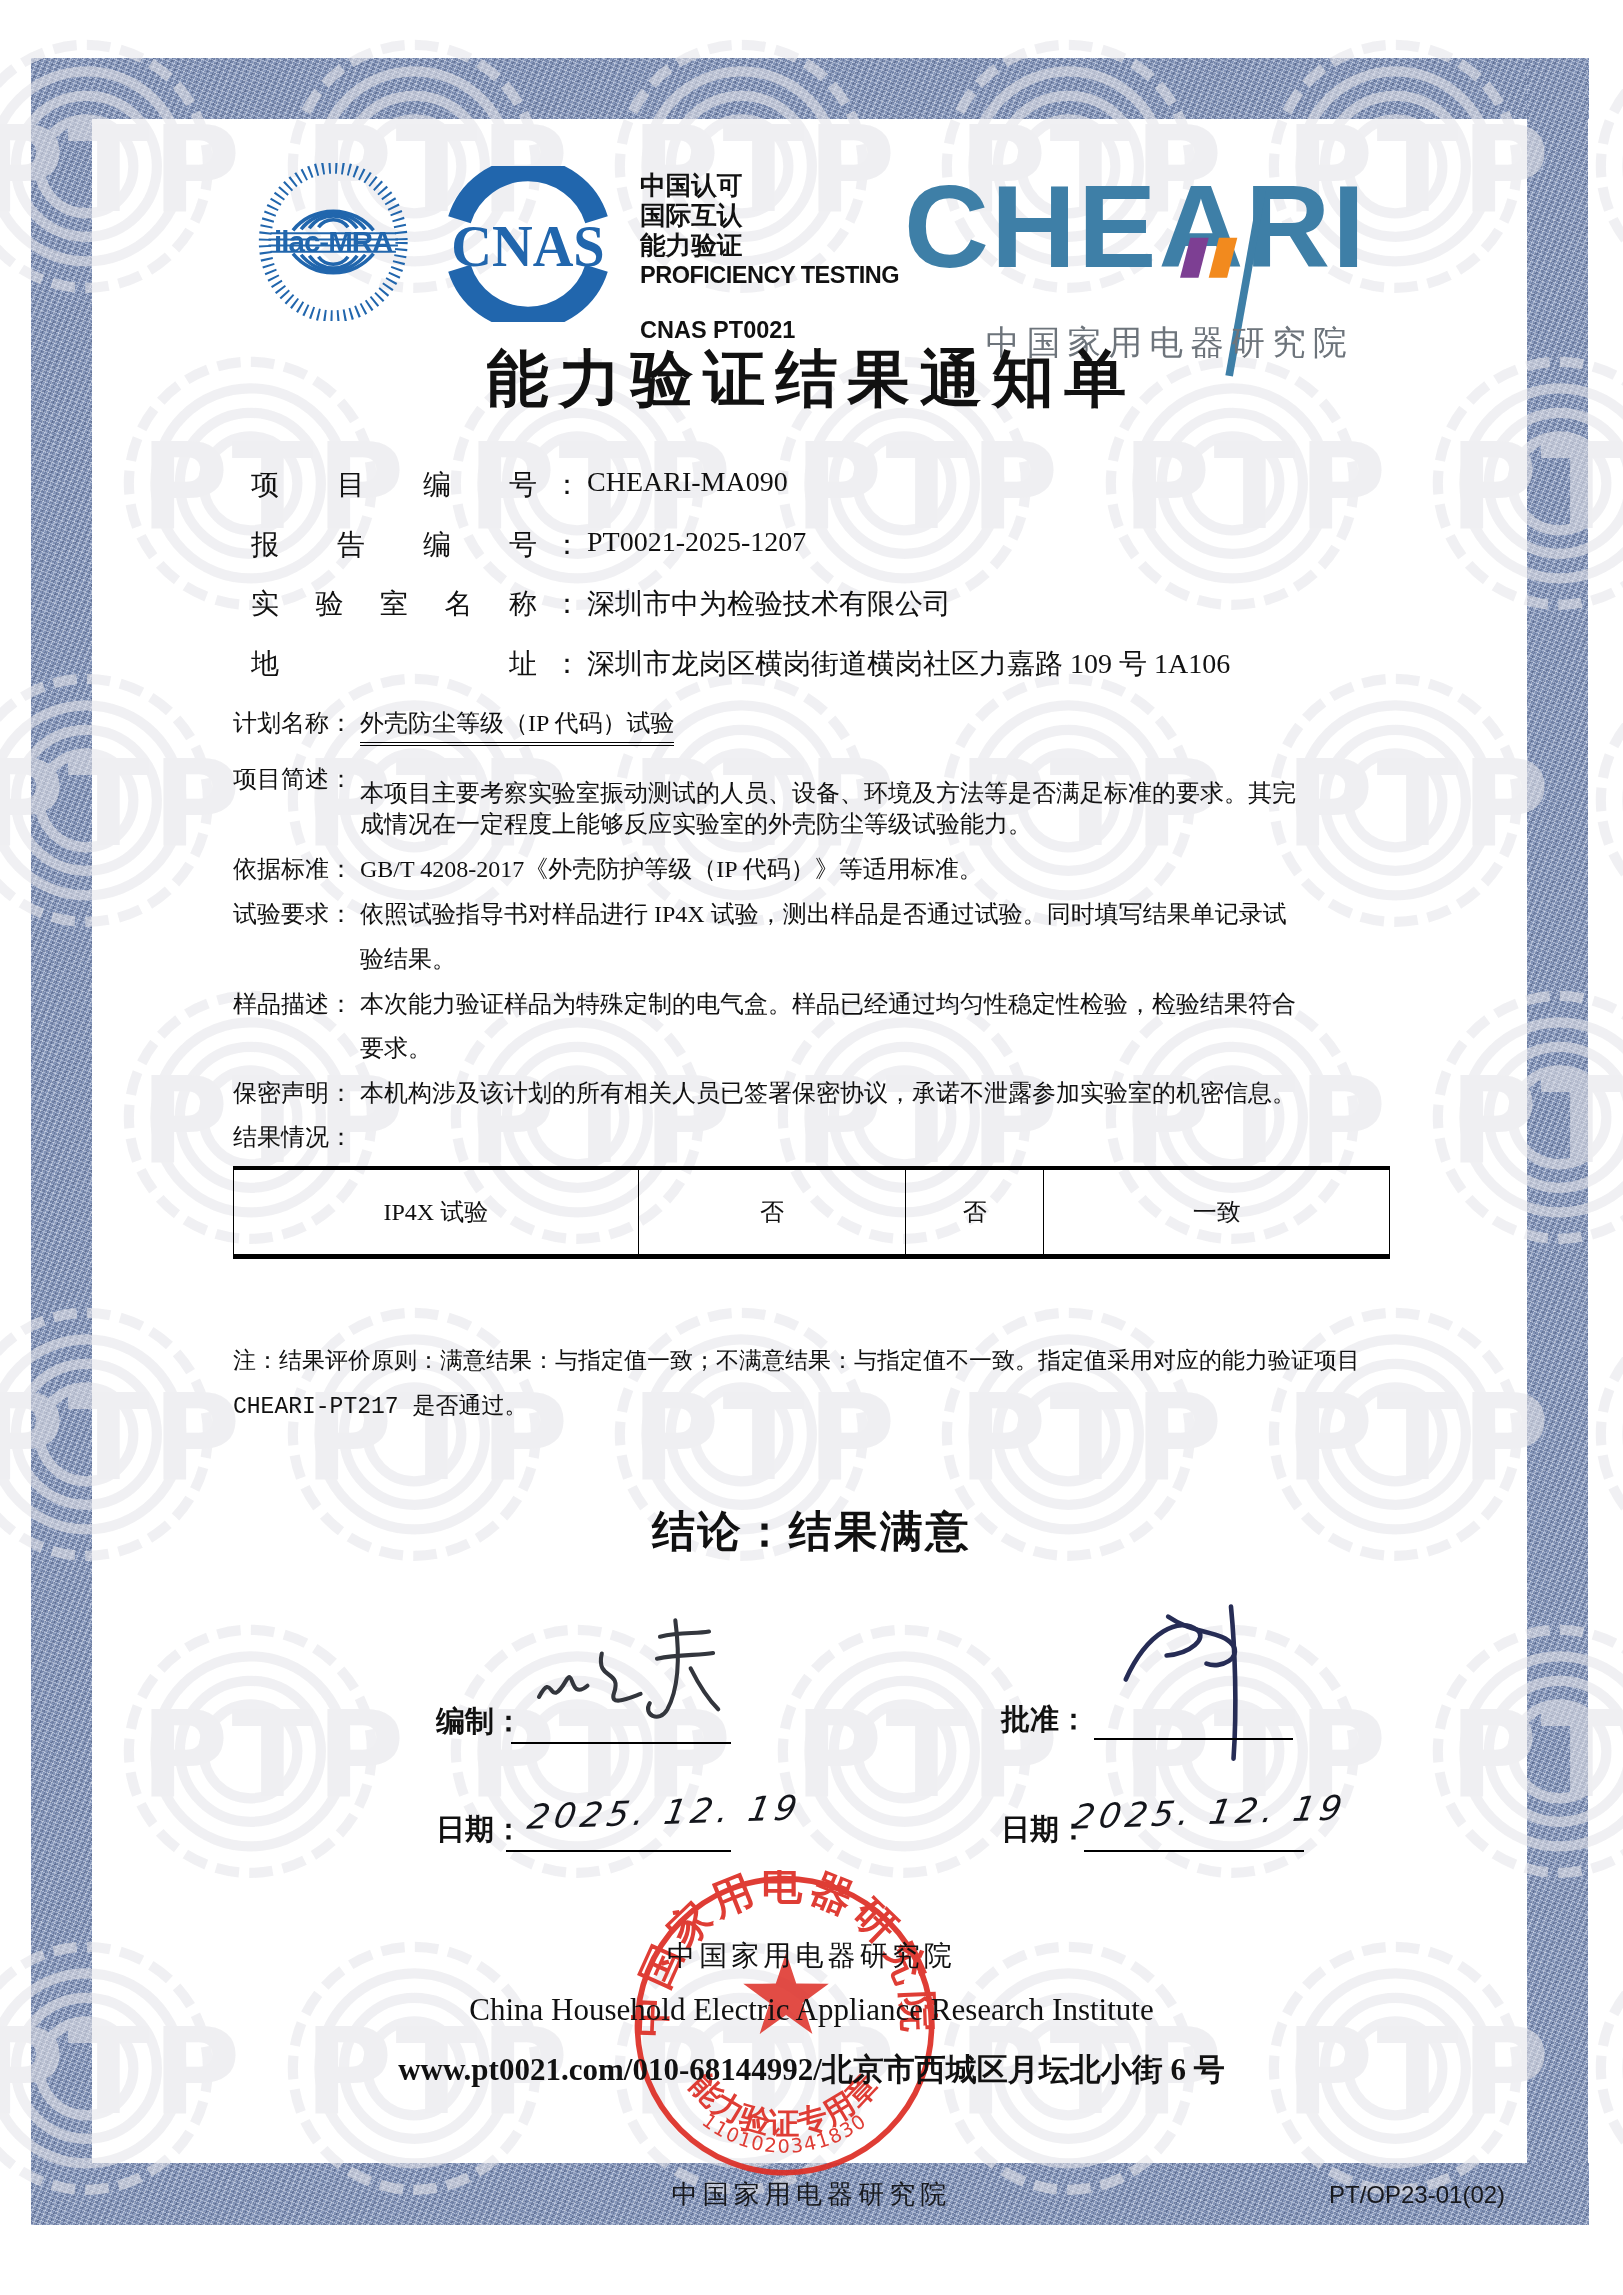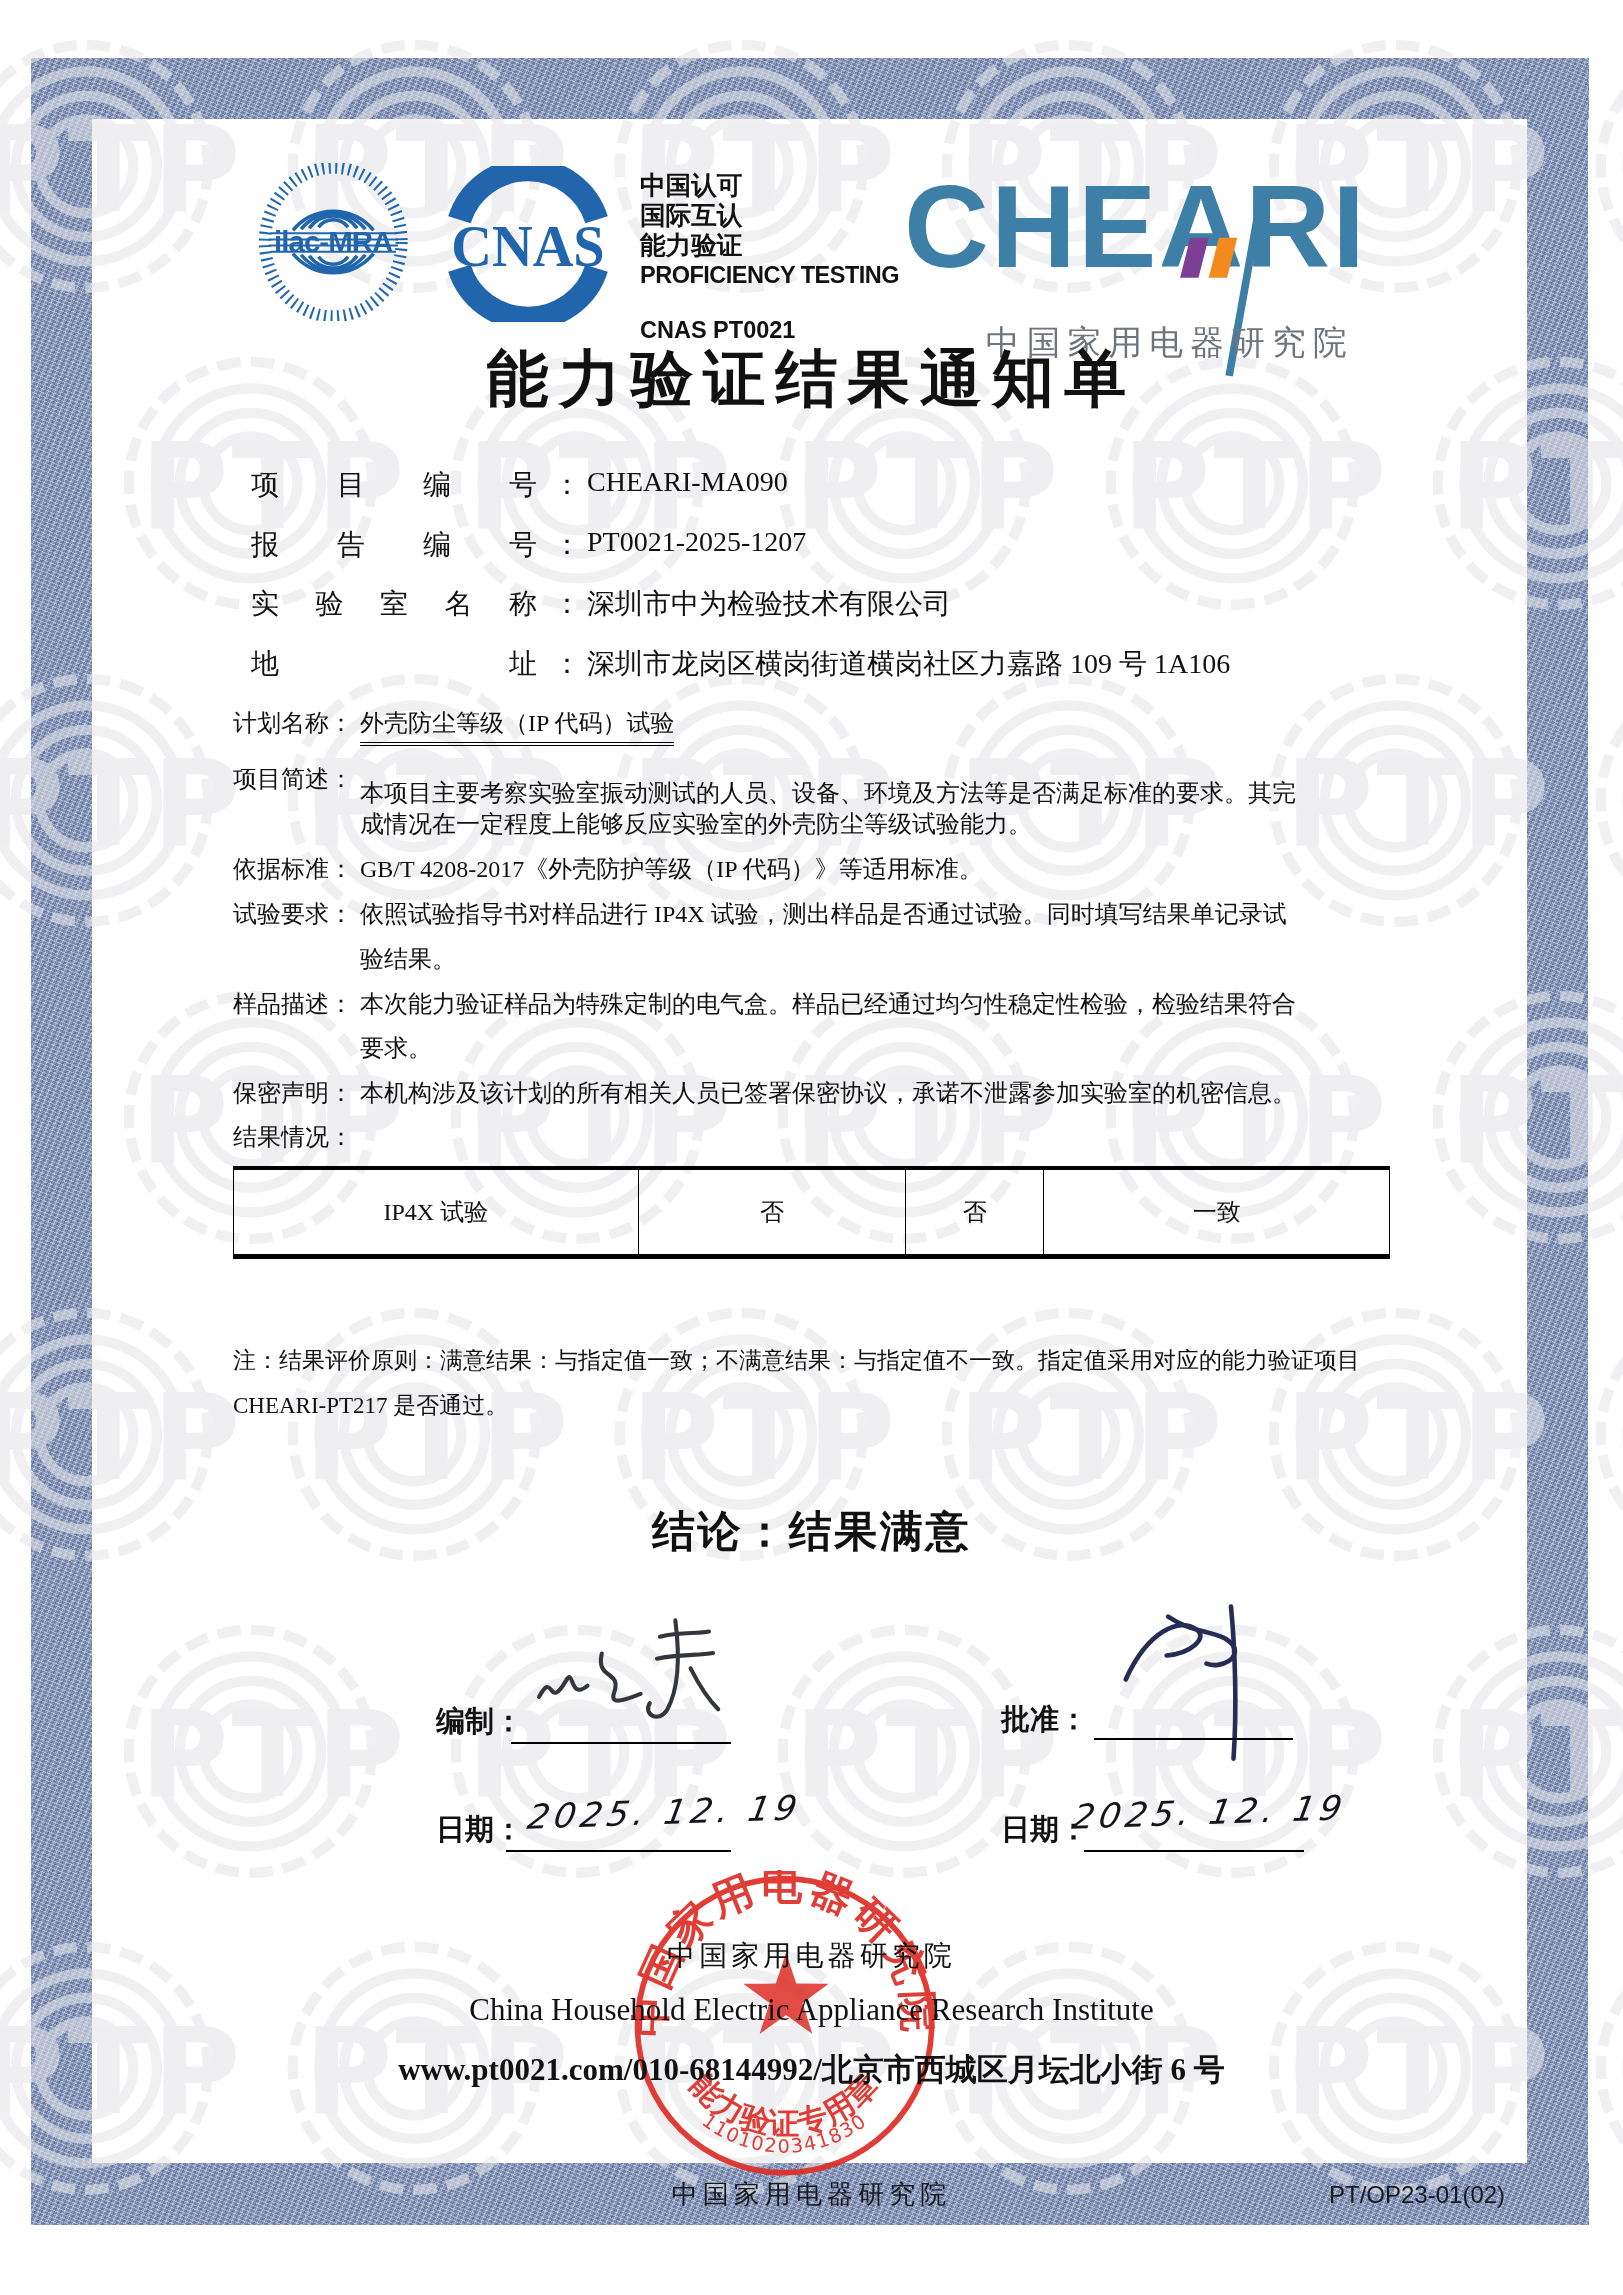"注：结果评价原则：满意结果：与指定值一致；不满意结果：与指定值不一致。指定值采用" .note { font-family: none -> Liberation Mono, monospace }
